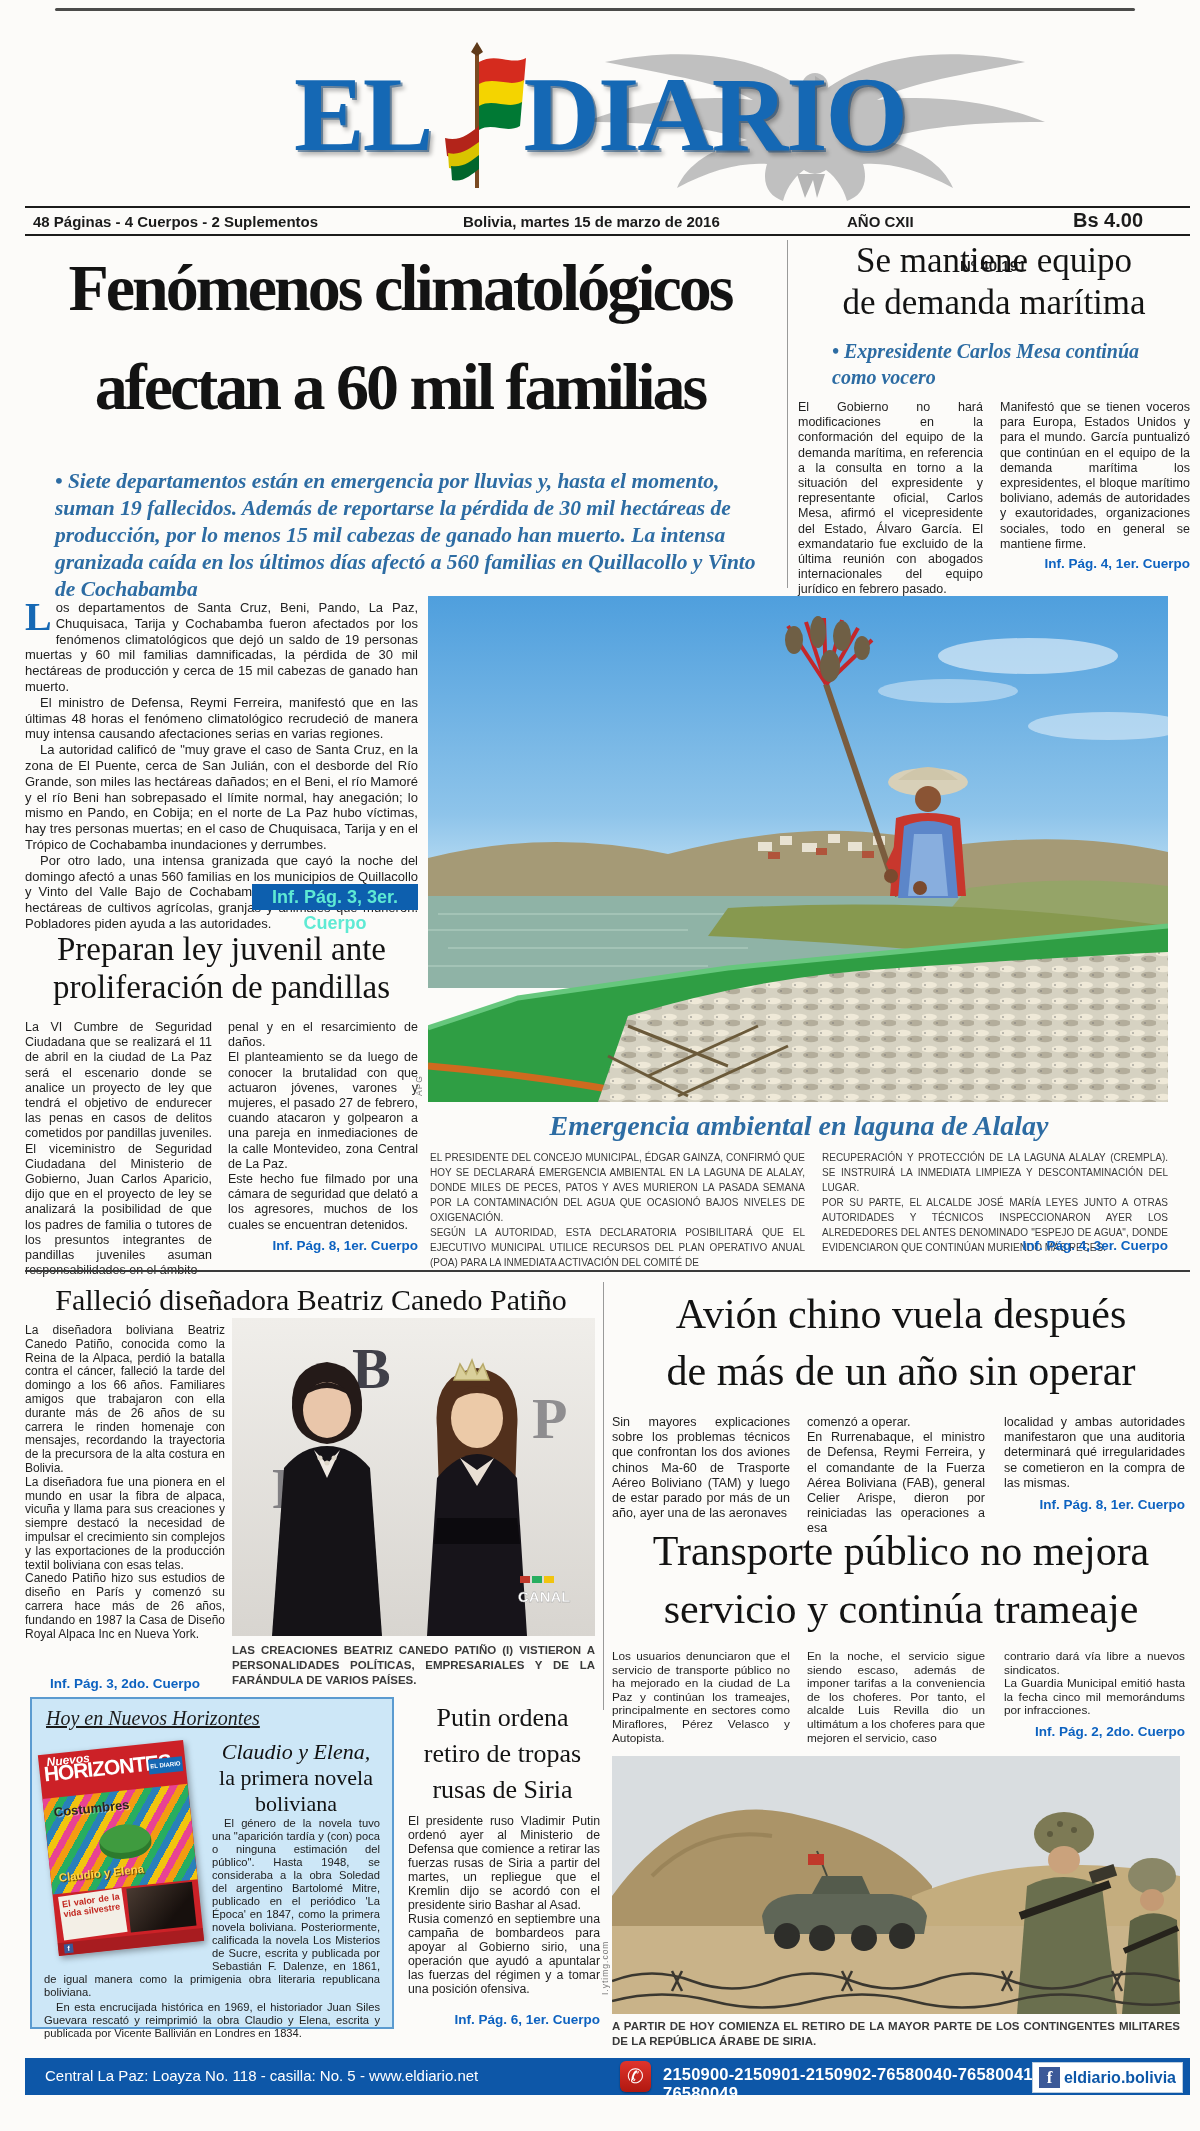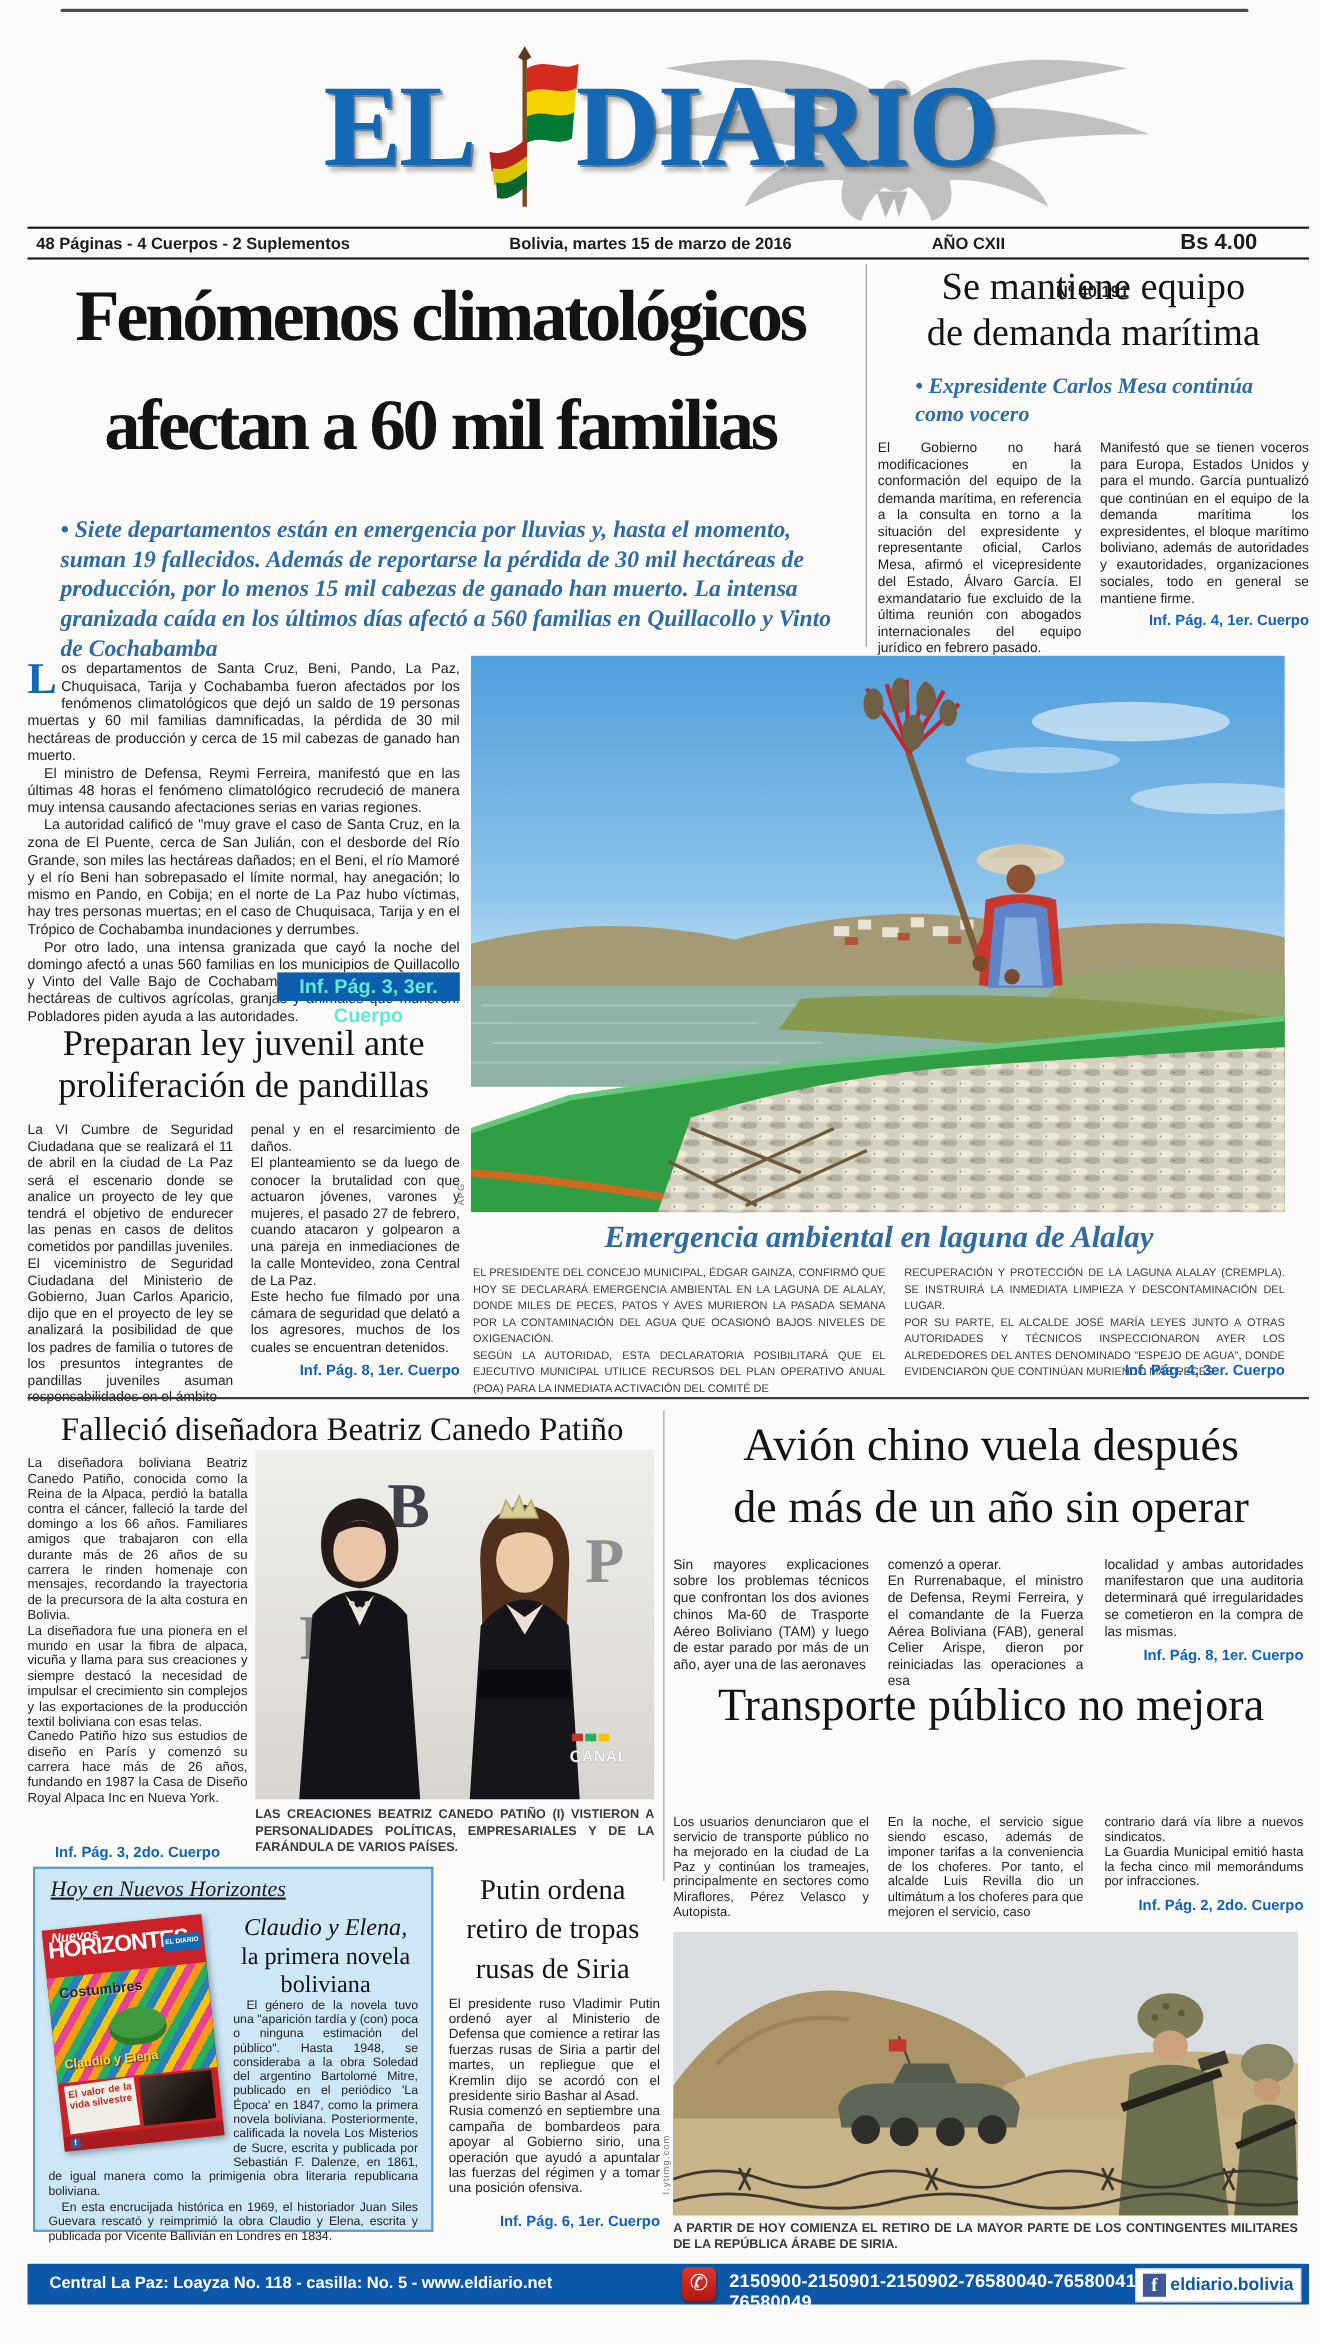"servicio y continúa trameaje" div { html: none -> <div>servicio y continúa trameaje</div> }
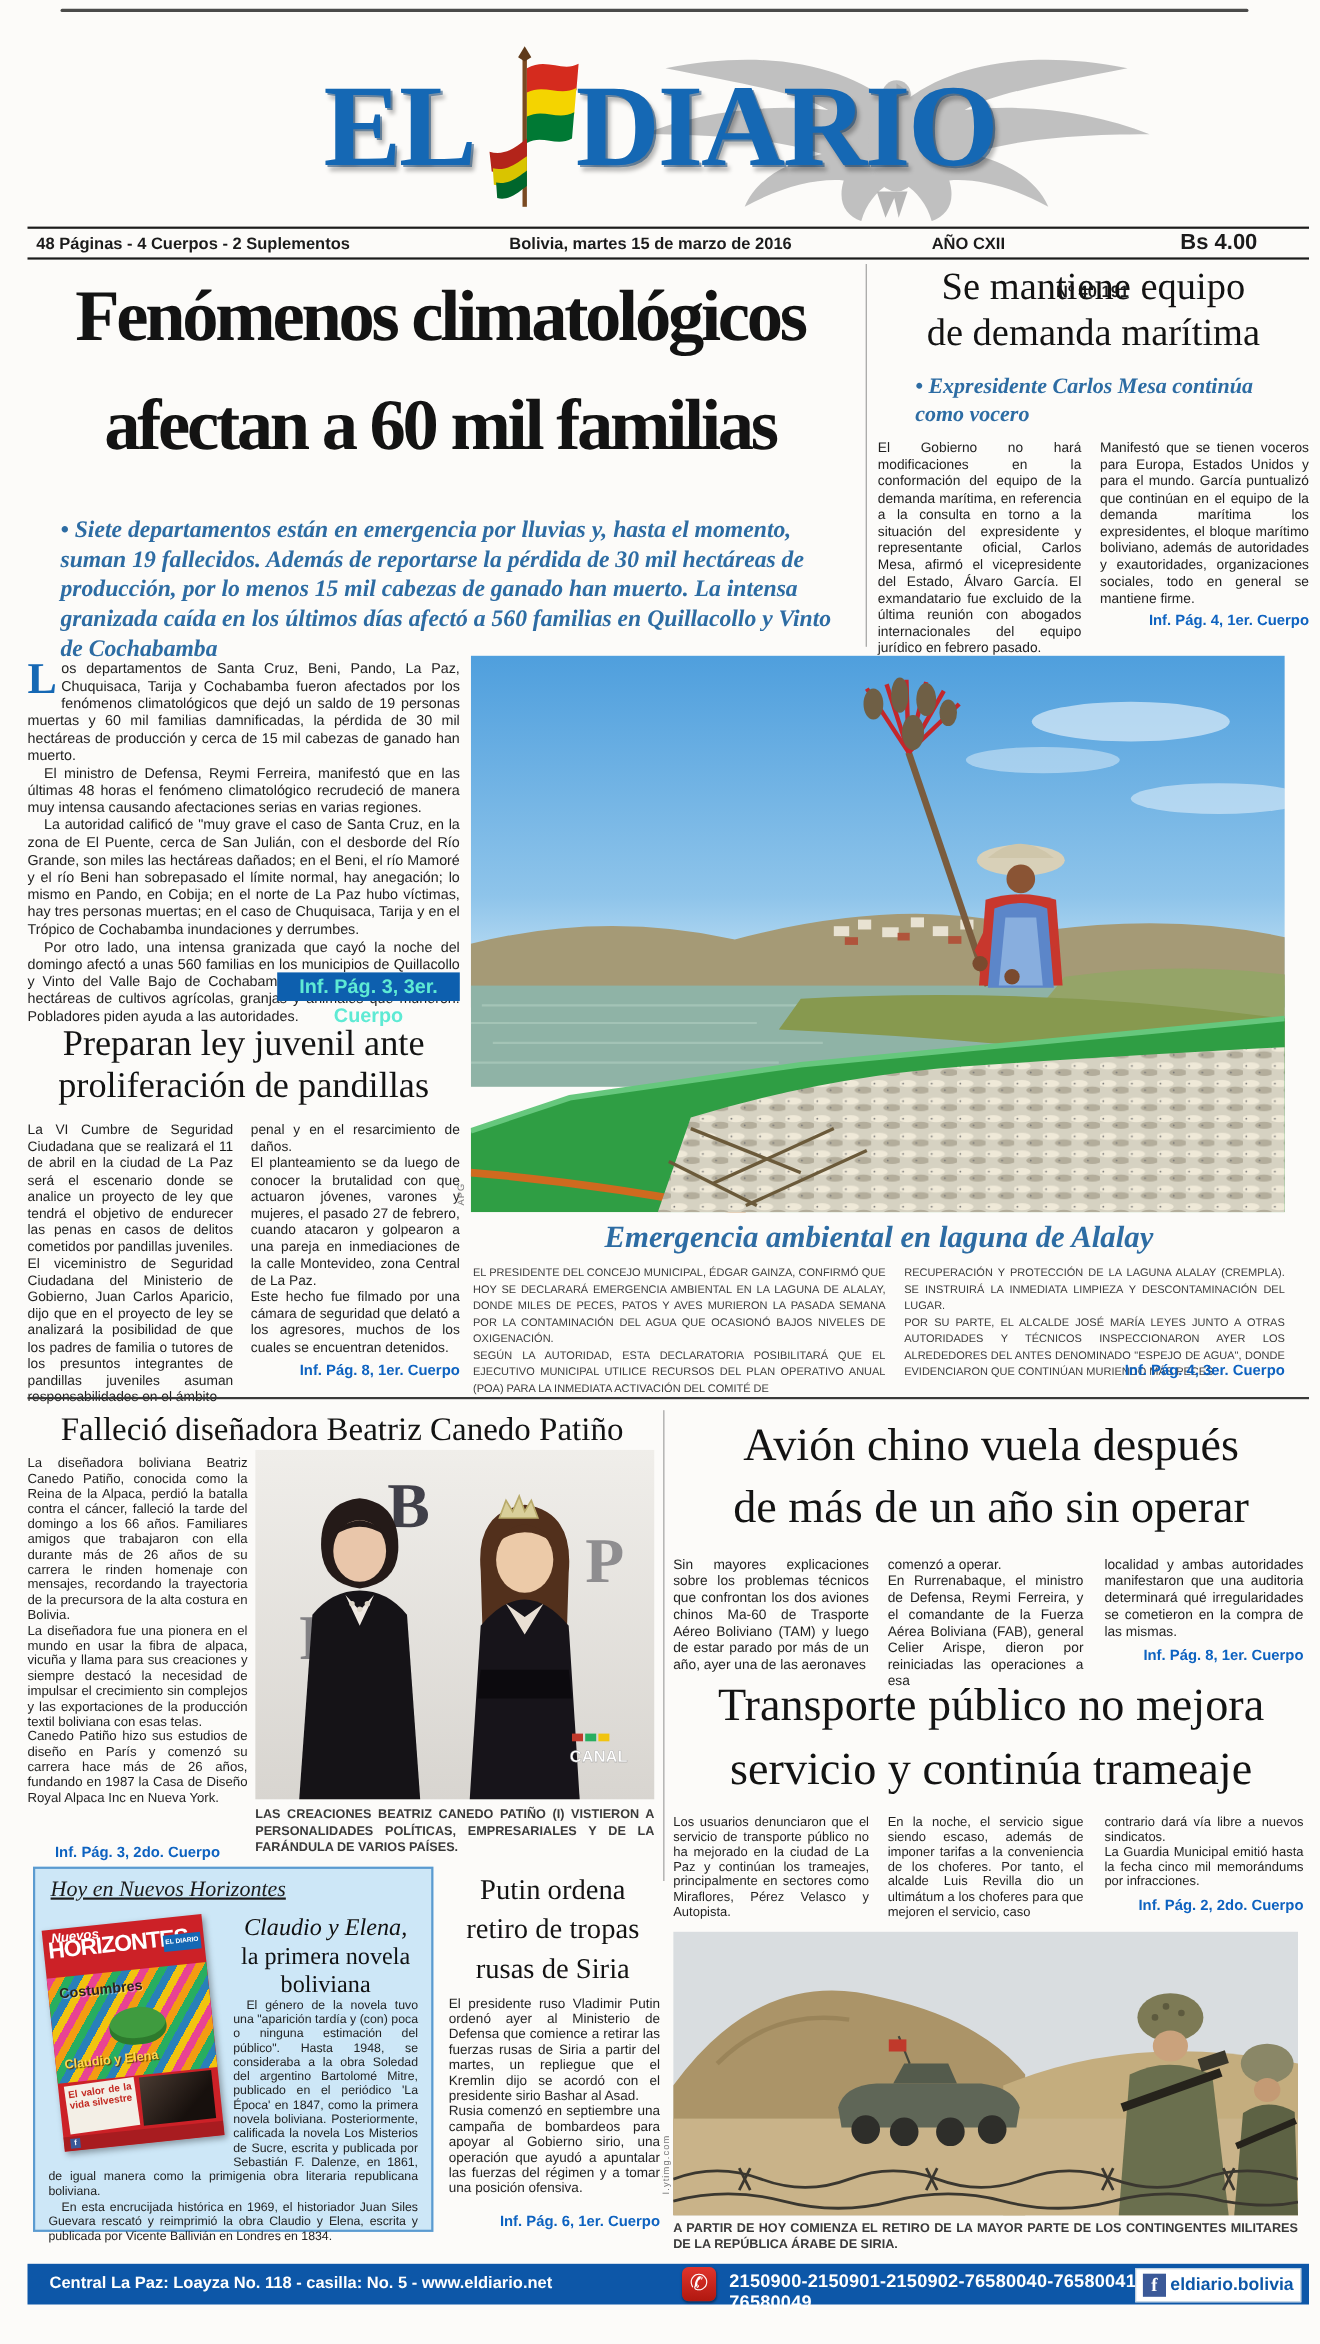"Central La Paz: Loayza No." .footbar .addr { font-weight: bold -> normal }
